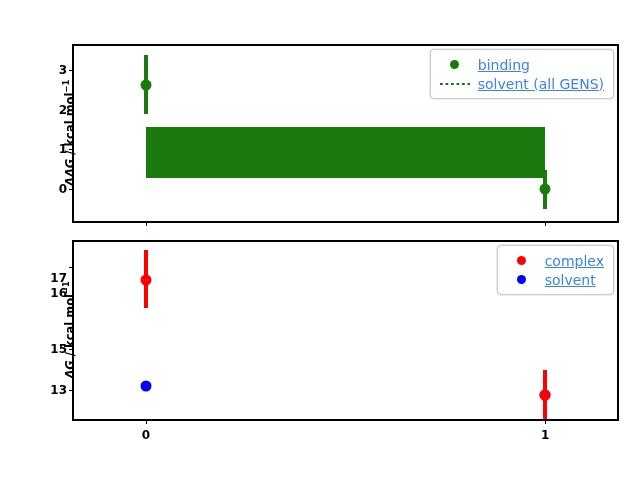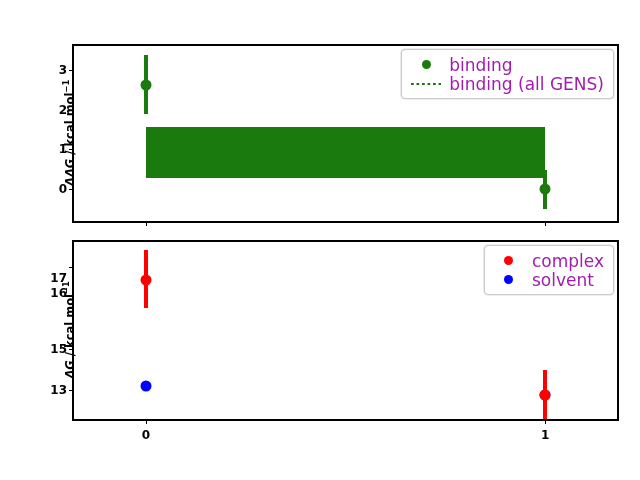"binding" .legend-label { color: #a21caf -> #3b82f6; font-size: 17px -> 14px; text-decoration: none -> underline }
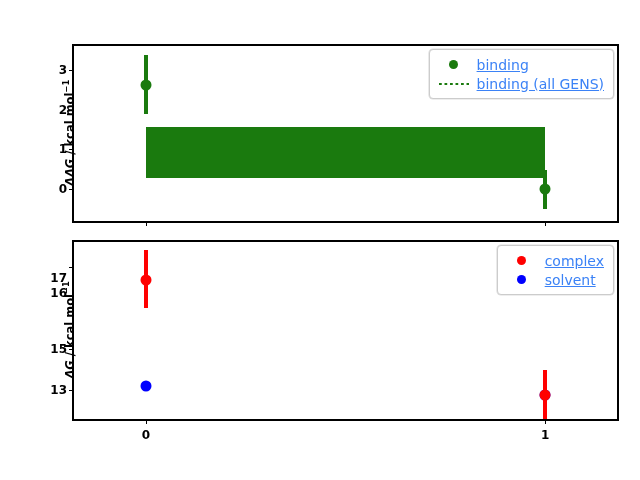"binding (all GENS)" span.legend-label { text: binding -> solvent }
